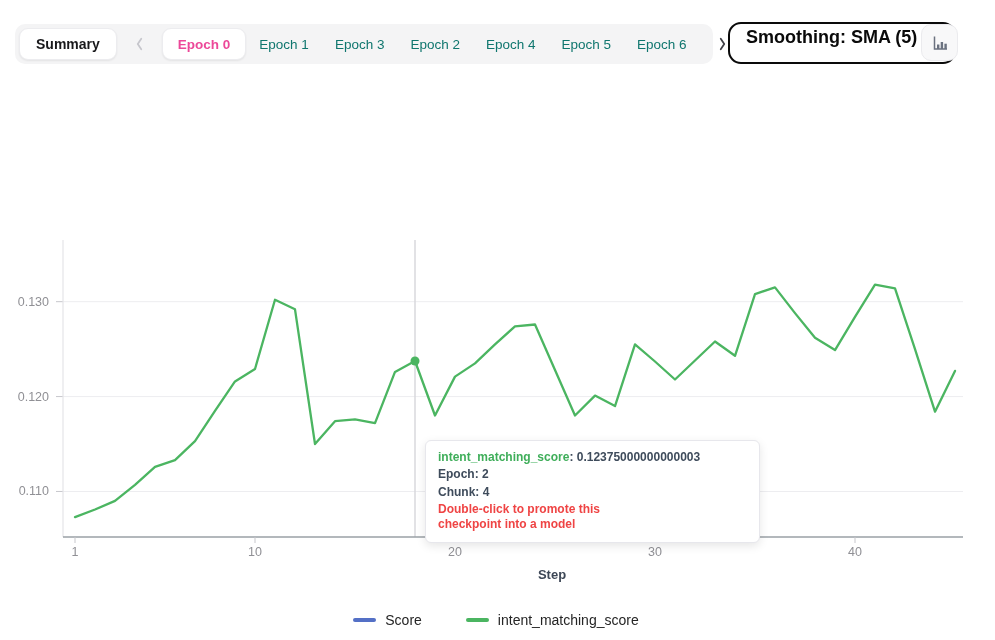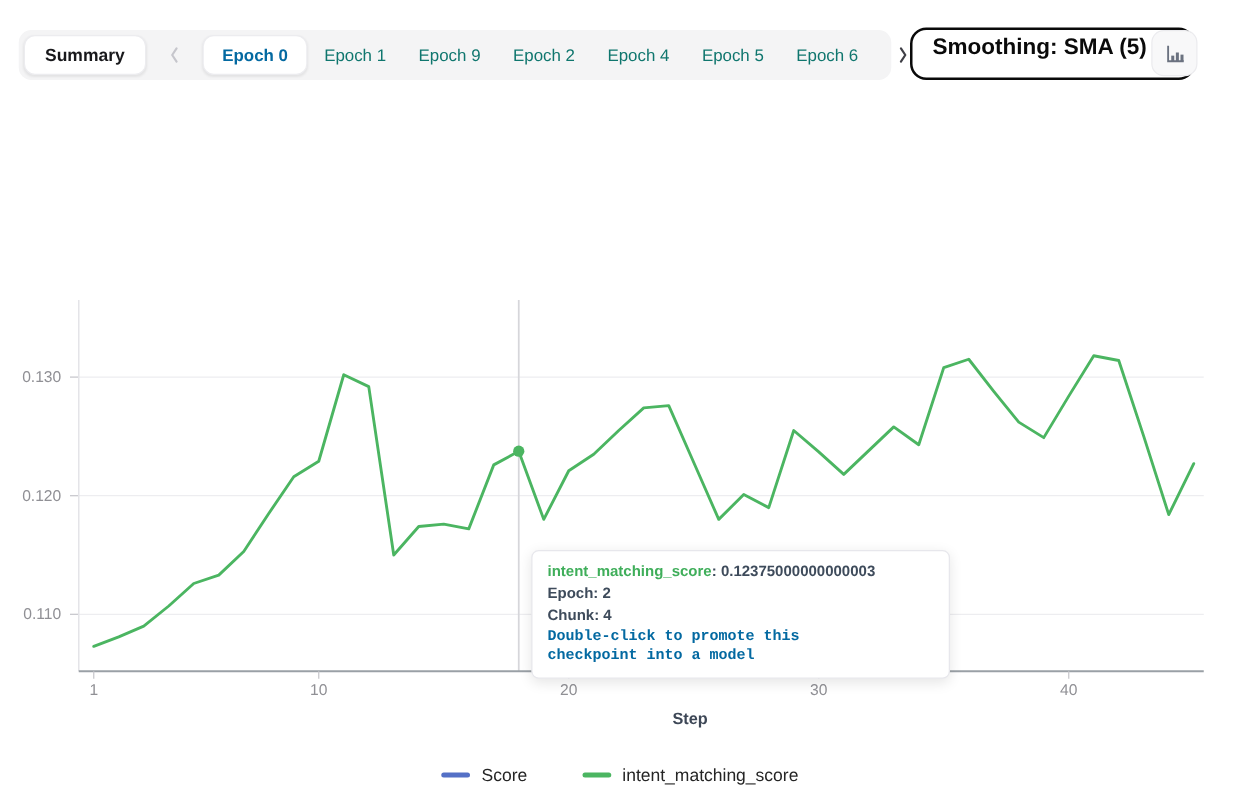"Epoch 0" .etab.selected { color: #0369a1 -> #ec4899 }
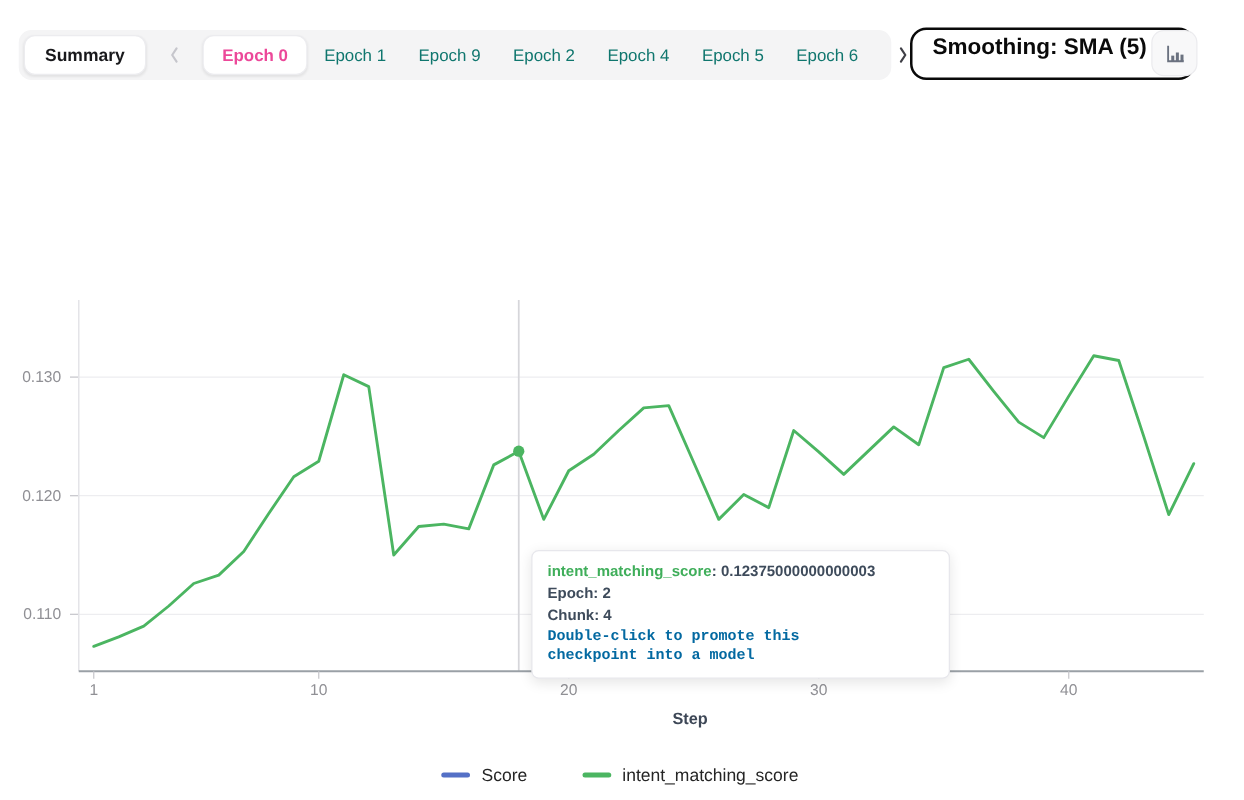"Epoch 9" button.etab { text: 9 -> 3 }
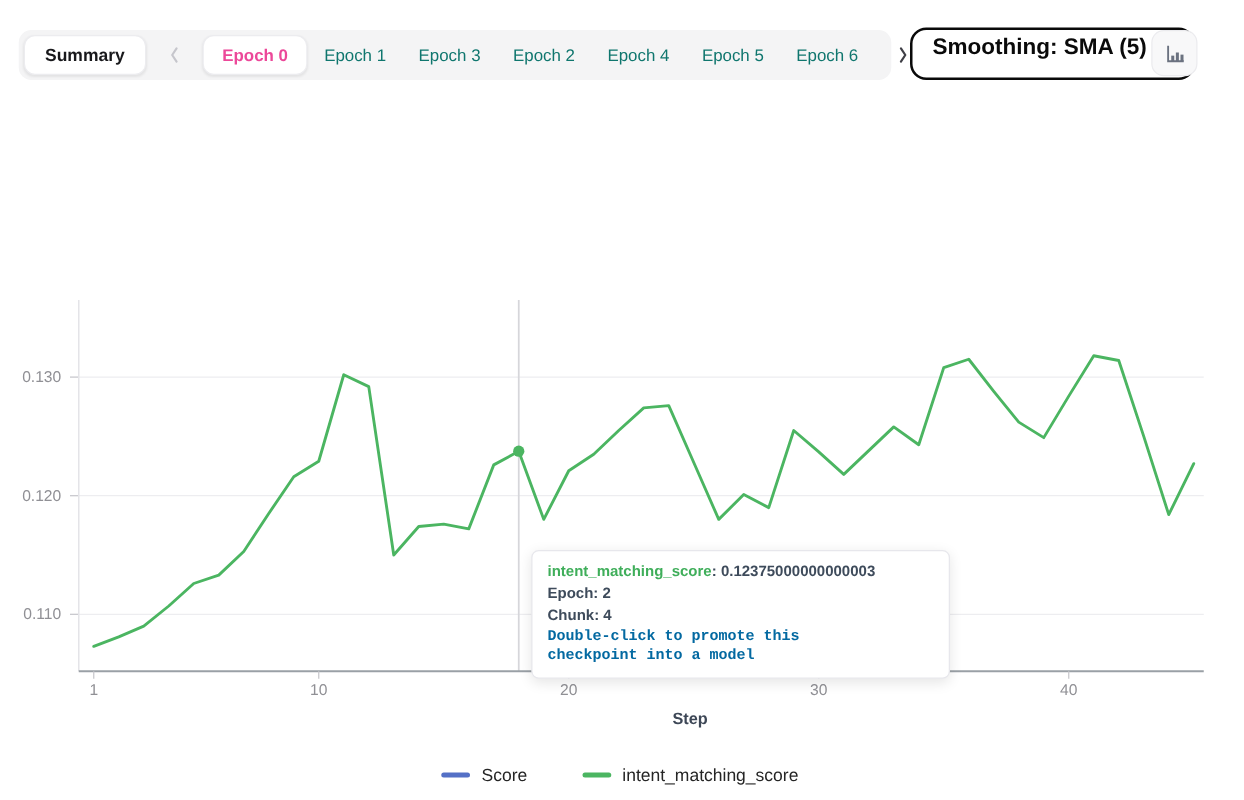"Double-click to promote this checkpoint" .tt-hint { color: #0369a1 -> #ef4444; font-family: Liberation Mono, monospace -> none }
